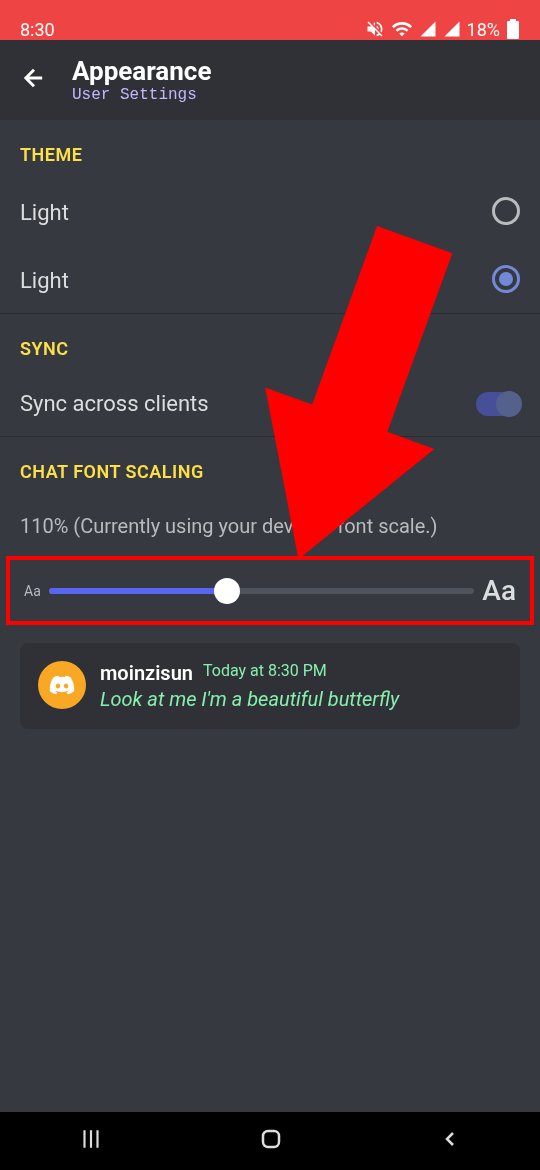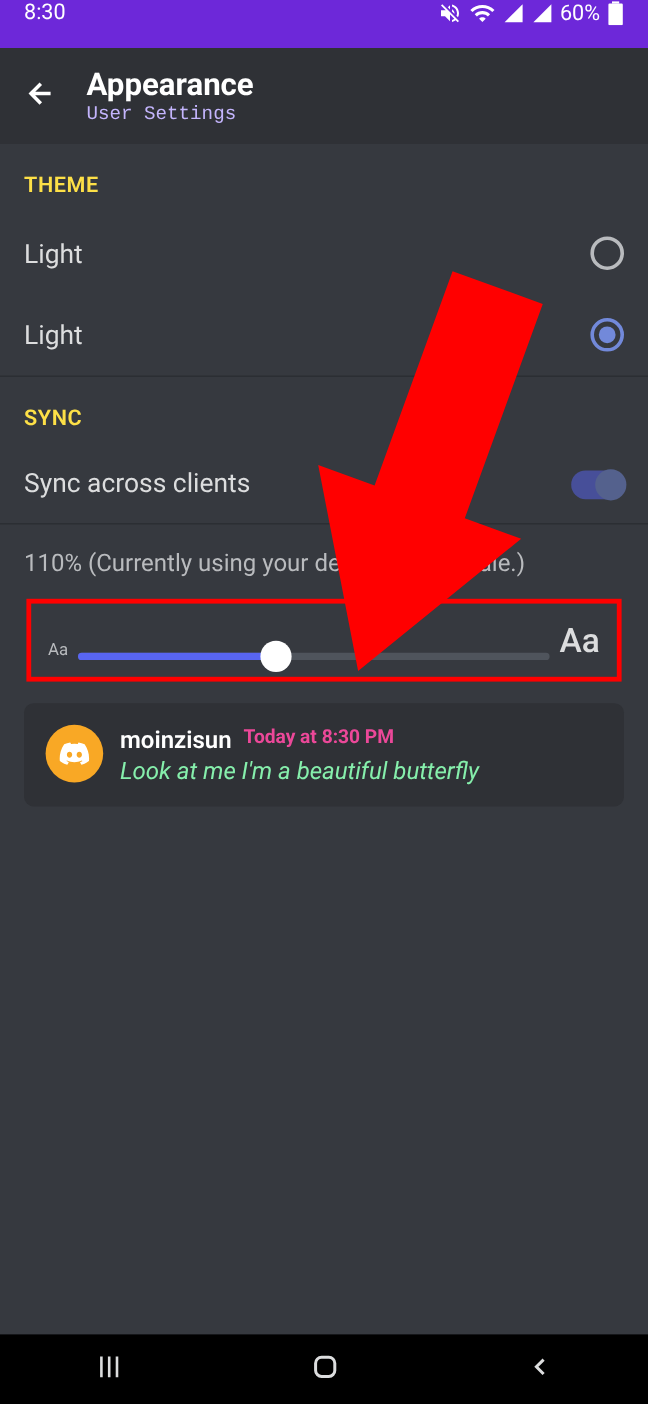"8:30" .status-bar { align-items: flex-start -> flex-end; background: #6d28d9 -> #ef4444 }
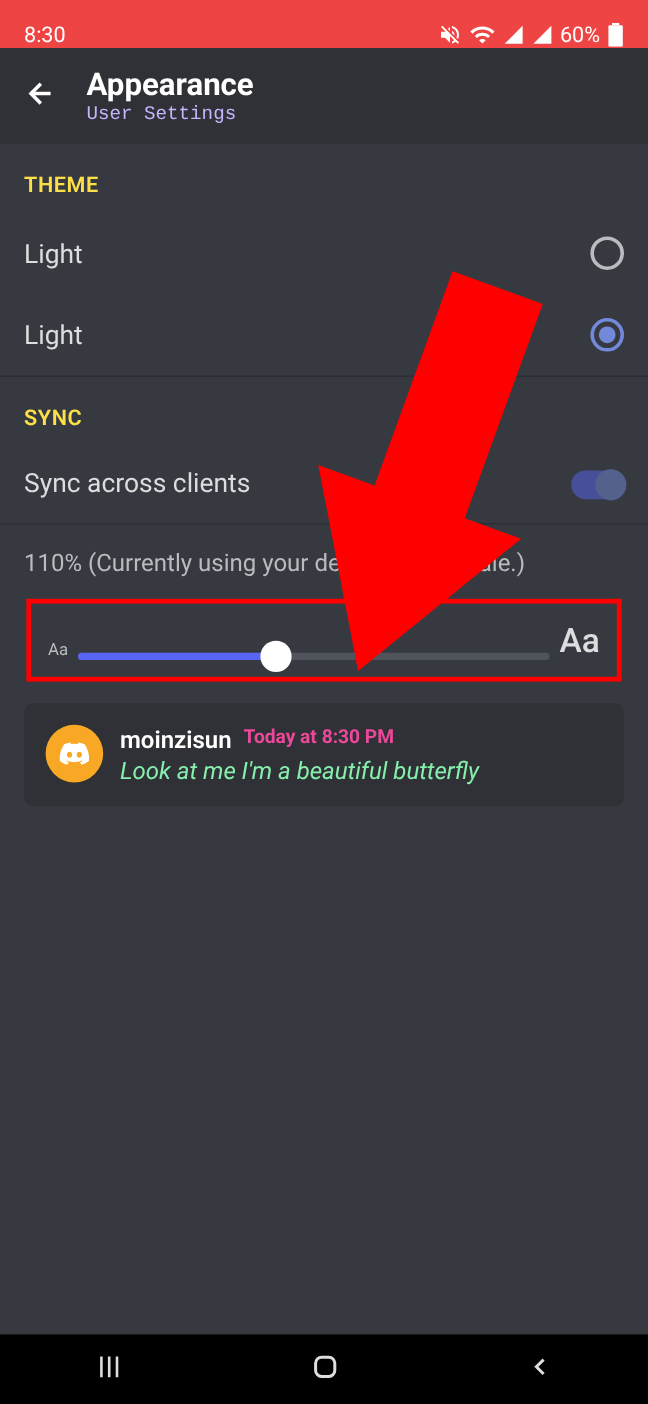"60%" span { text: 60% -> 18% }
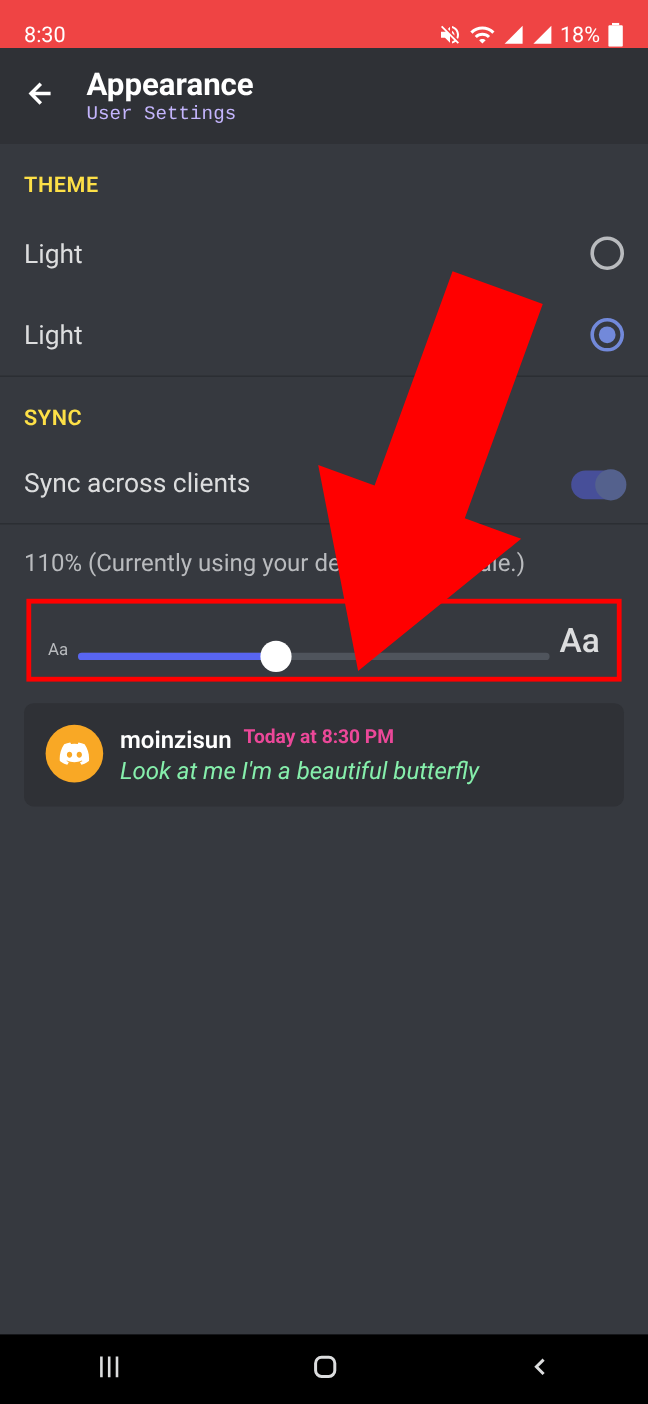"CHAT FONT SCALING" div.section-header { html: none -> <div>CHAT FONT SCALING</div> }
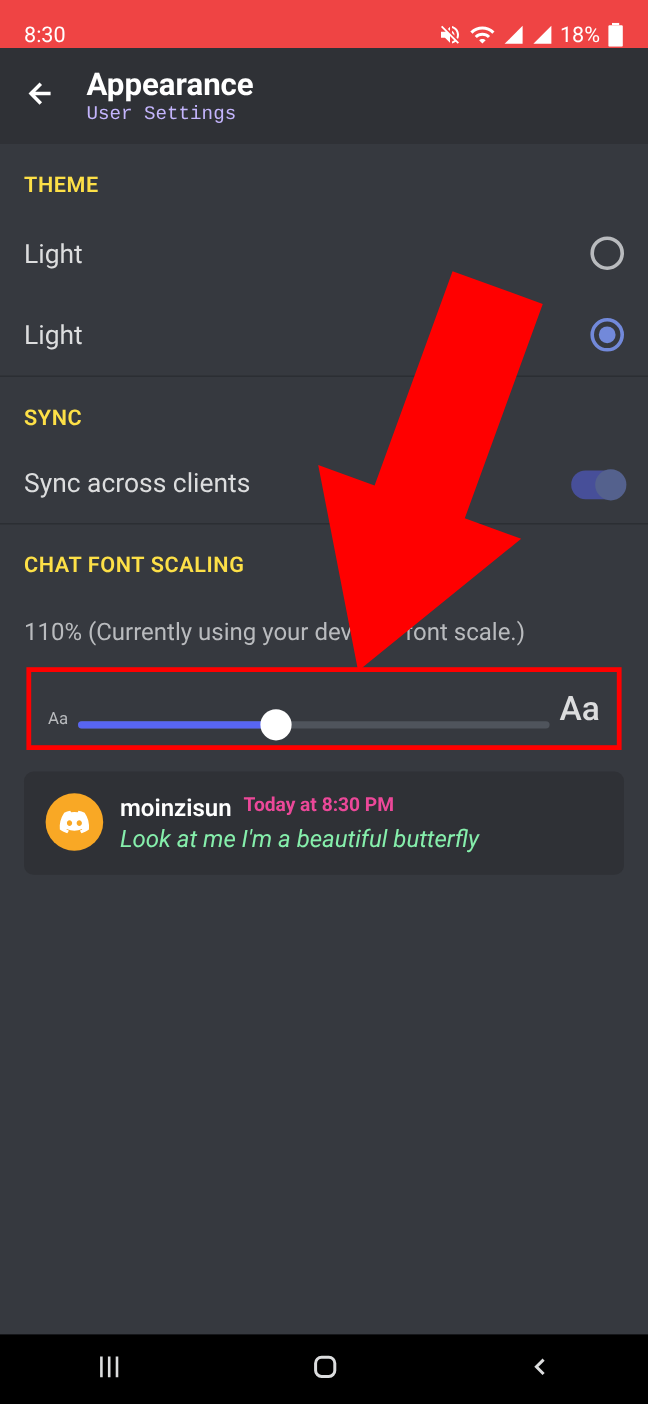"Aa" .slider-wrap { align-items: flex-end -> center; margin: 8px 22px -> 8px 6px }
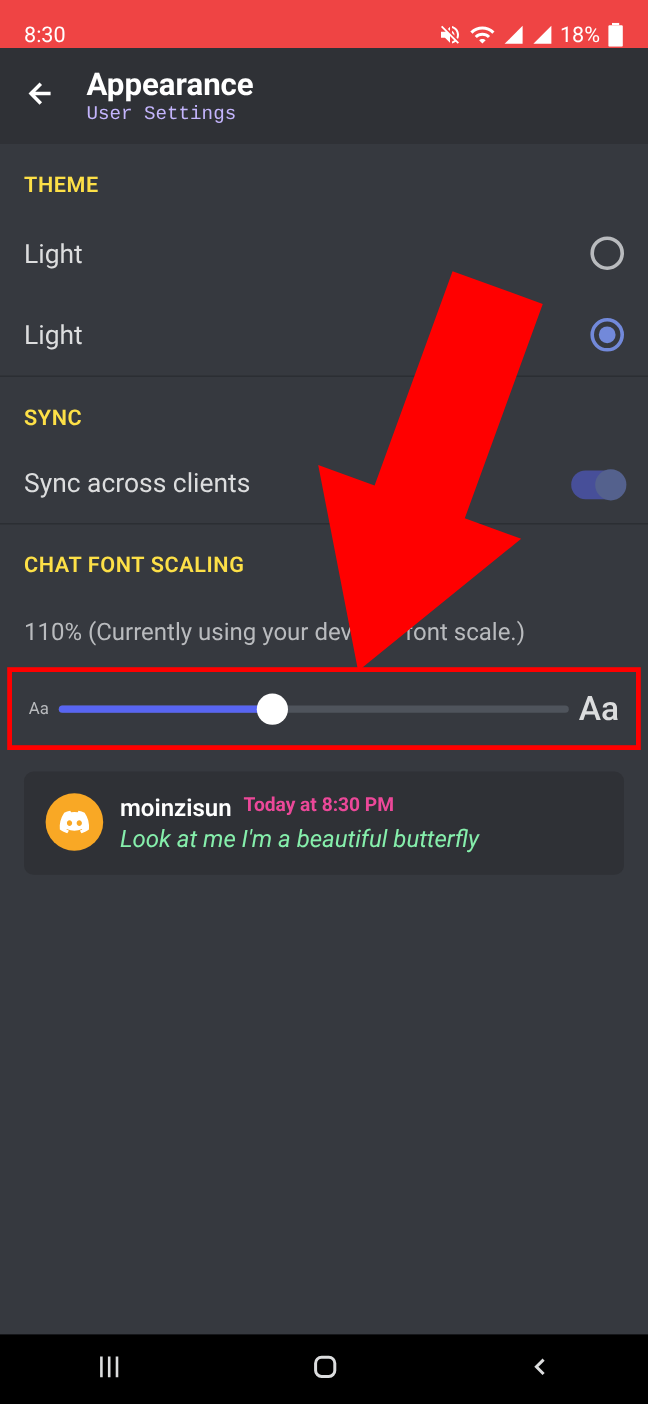"Today at 8:30 PM" .msg-time { color: #ec4899 -> #86efac; font-weight: bold -> none }
